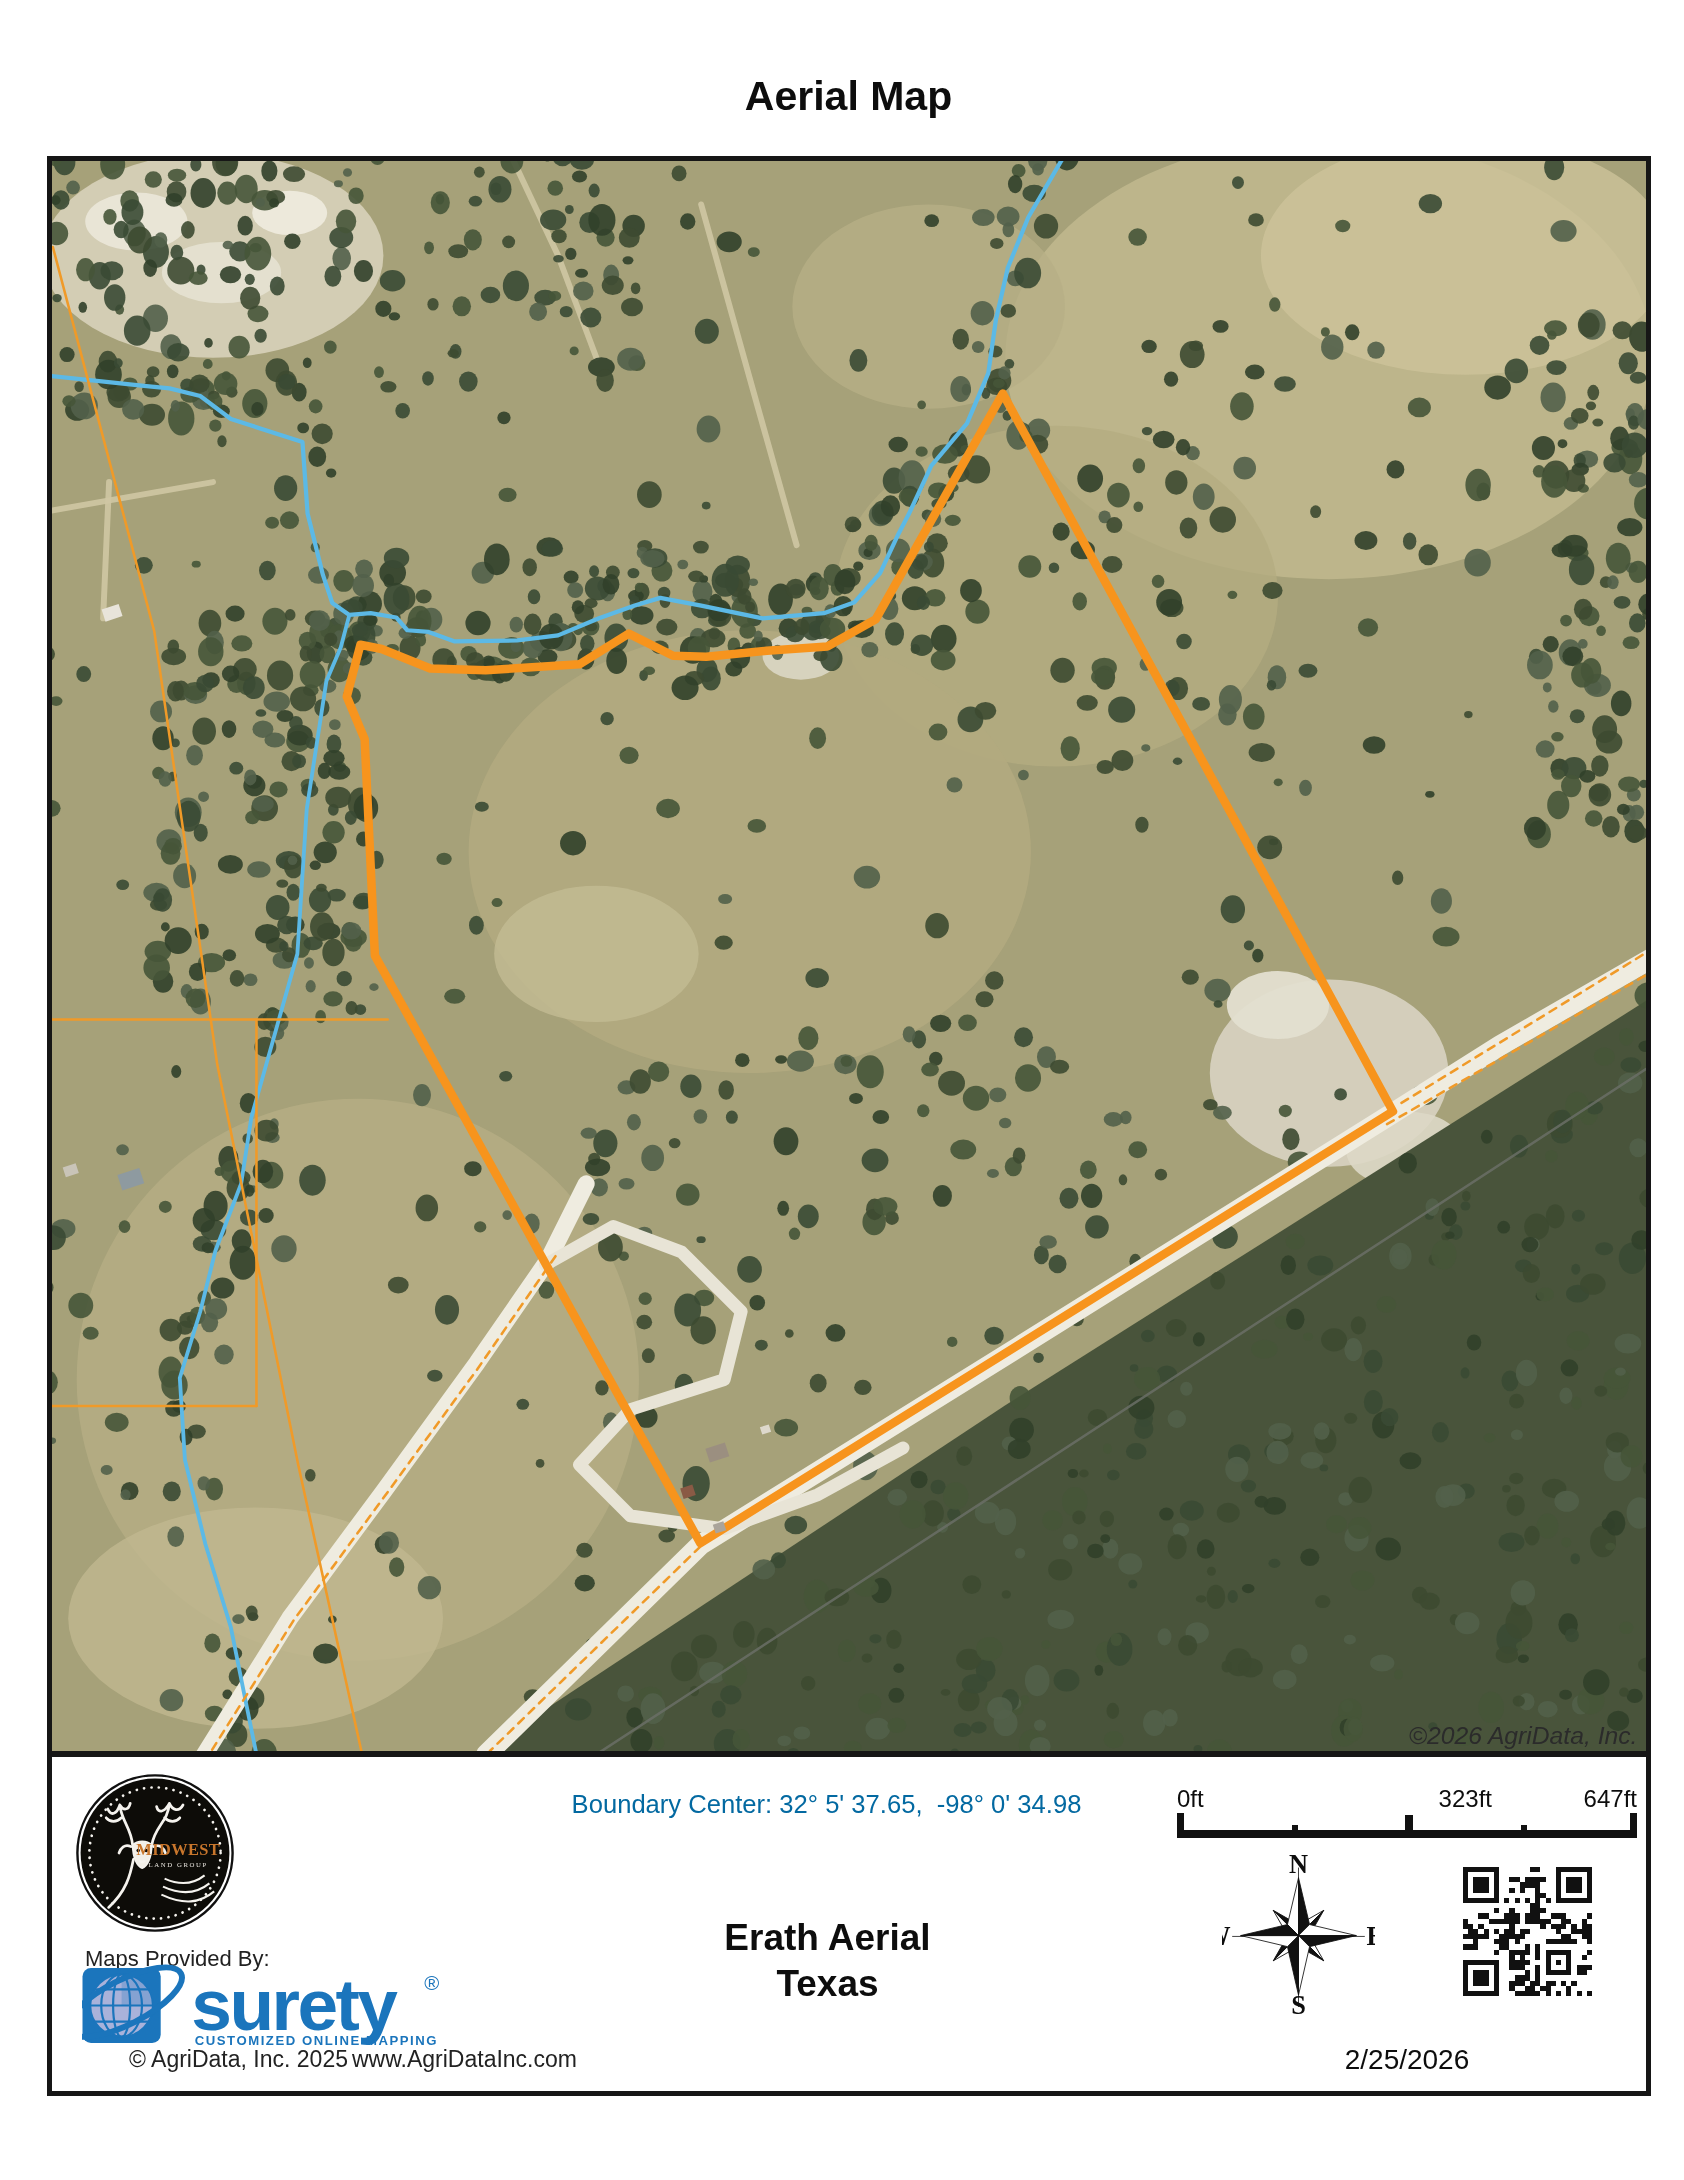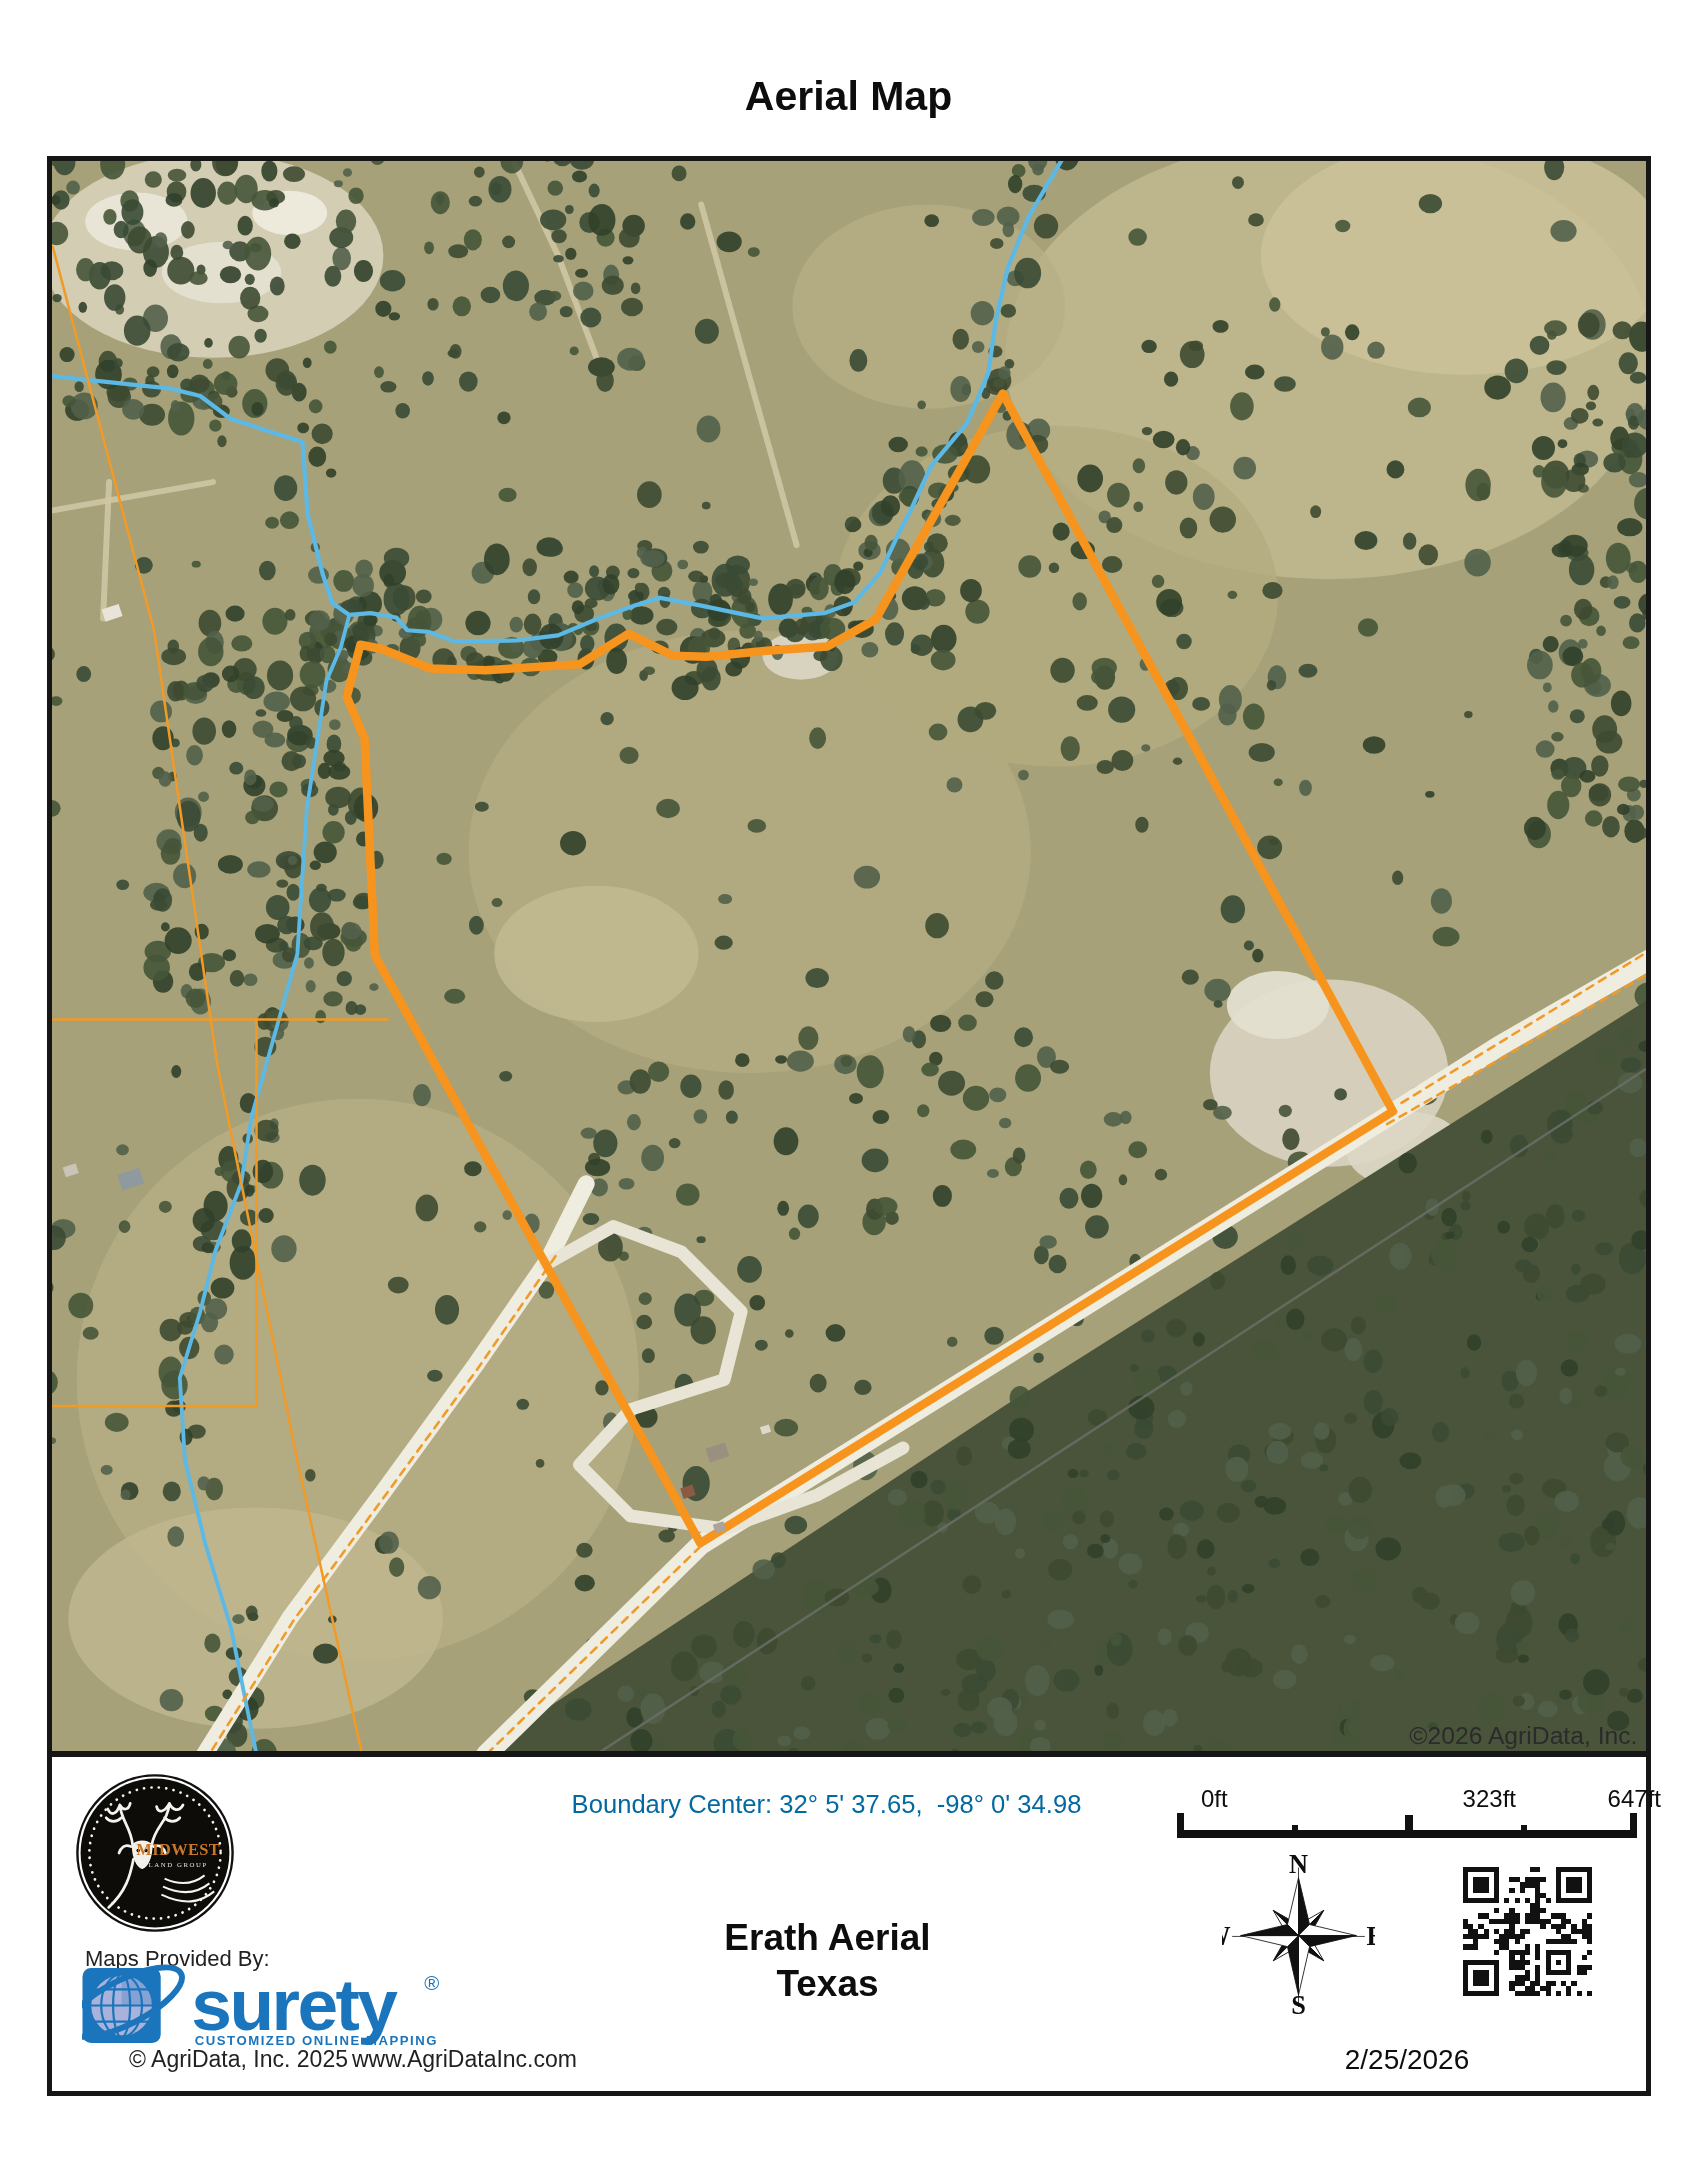"©2026 AgriData, Inc." .map-cell { font-style: none -> italic }
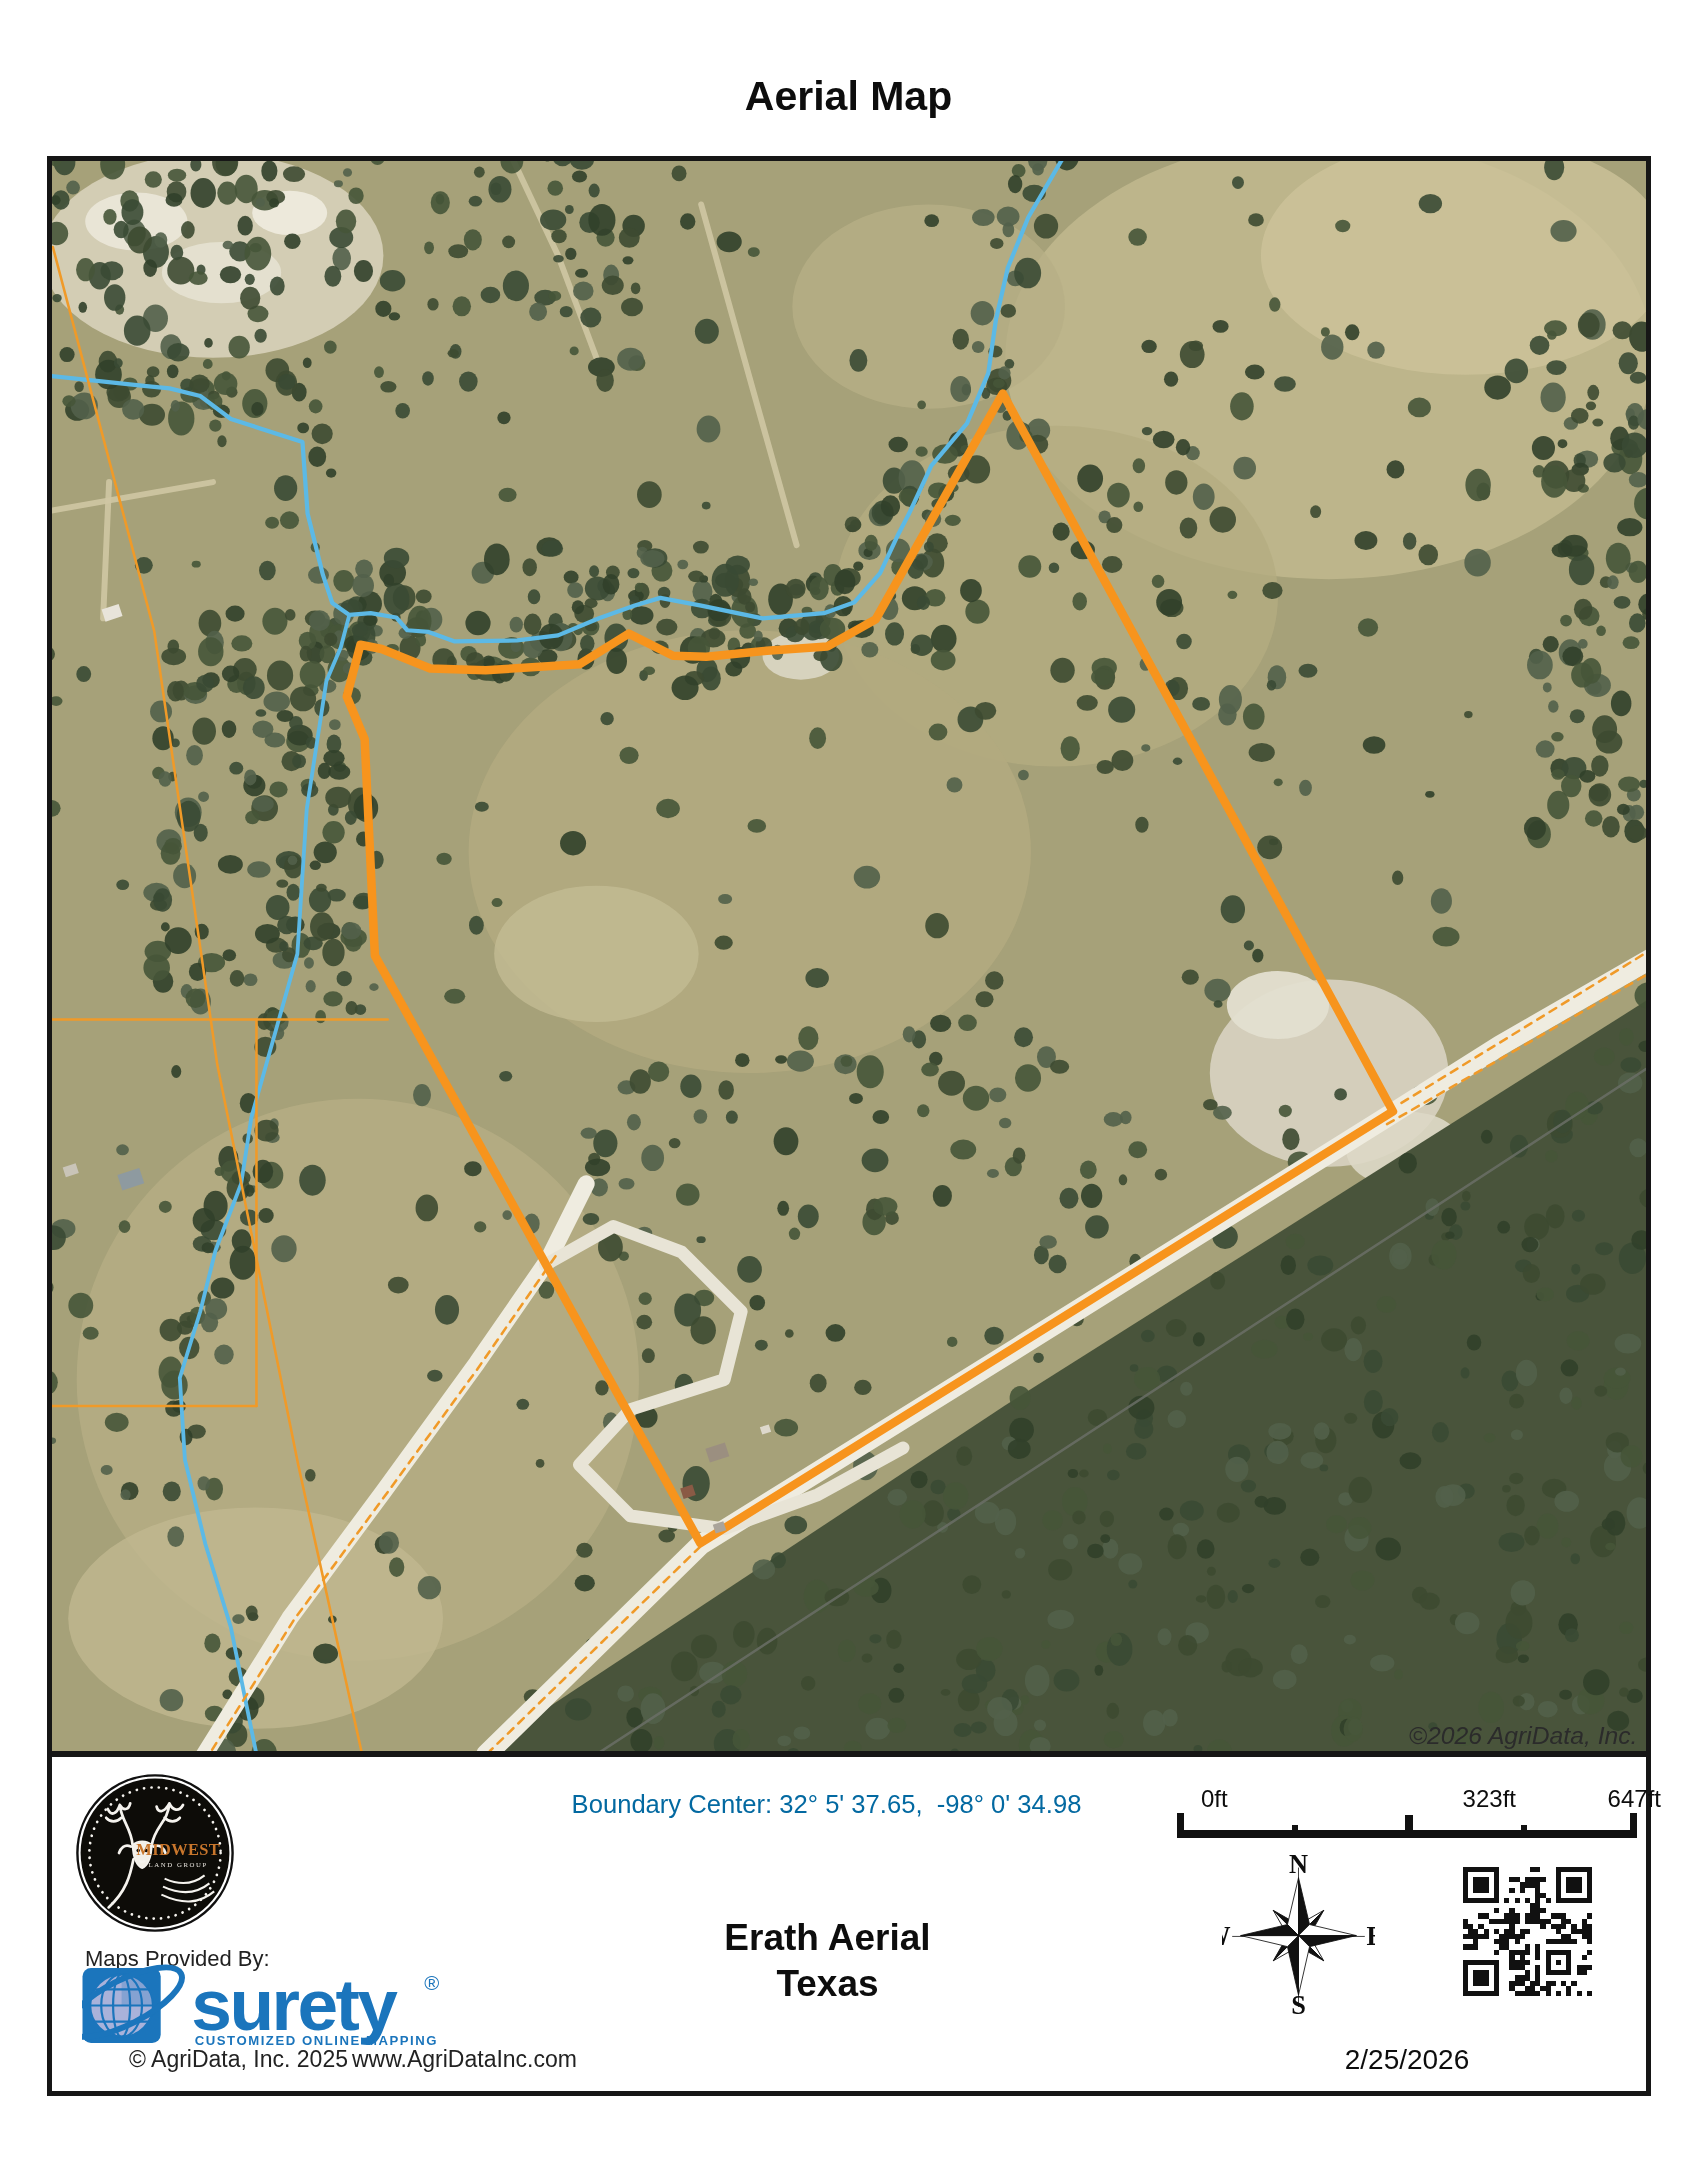"0ft" .scale-label { margin-left: 24px -> none }
